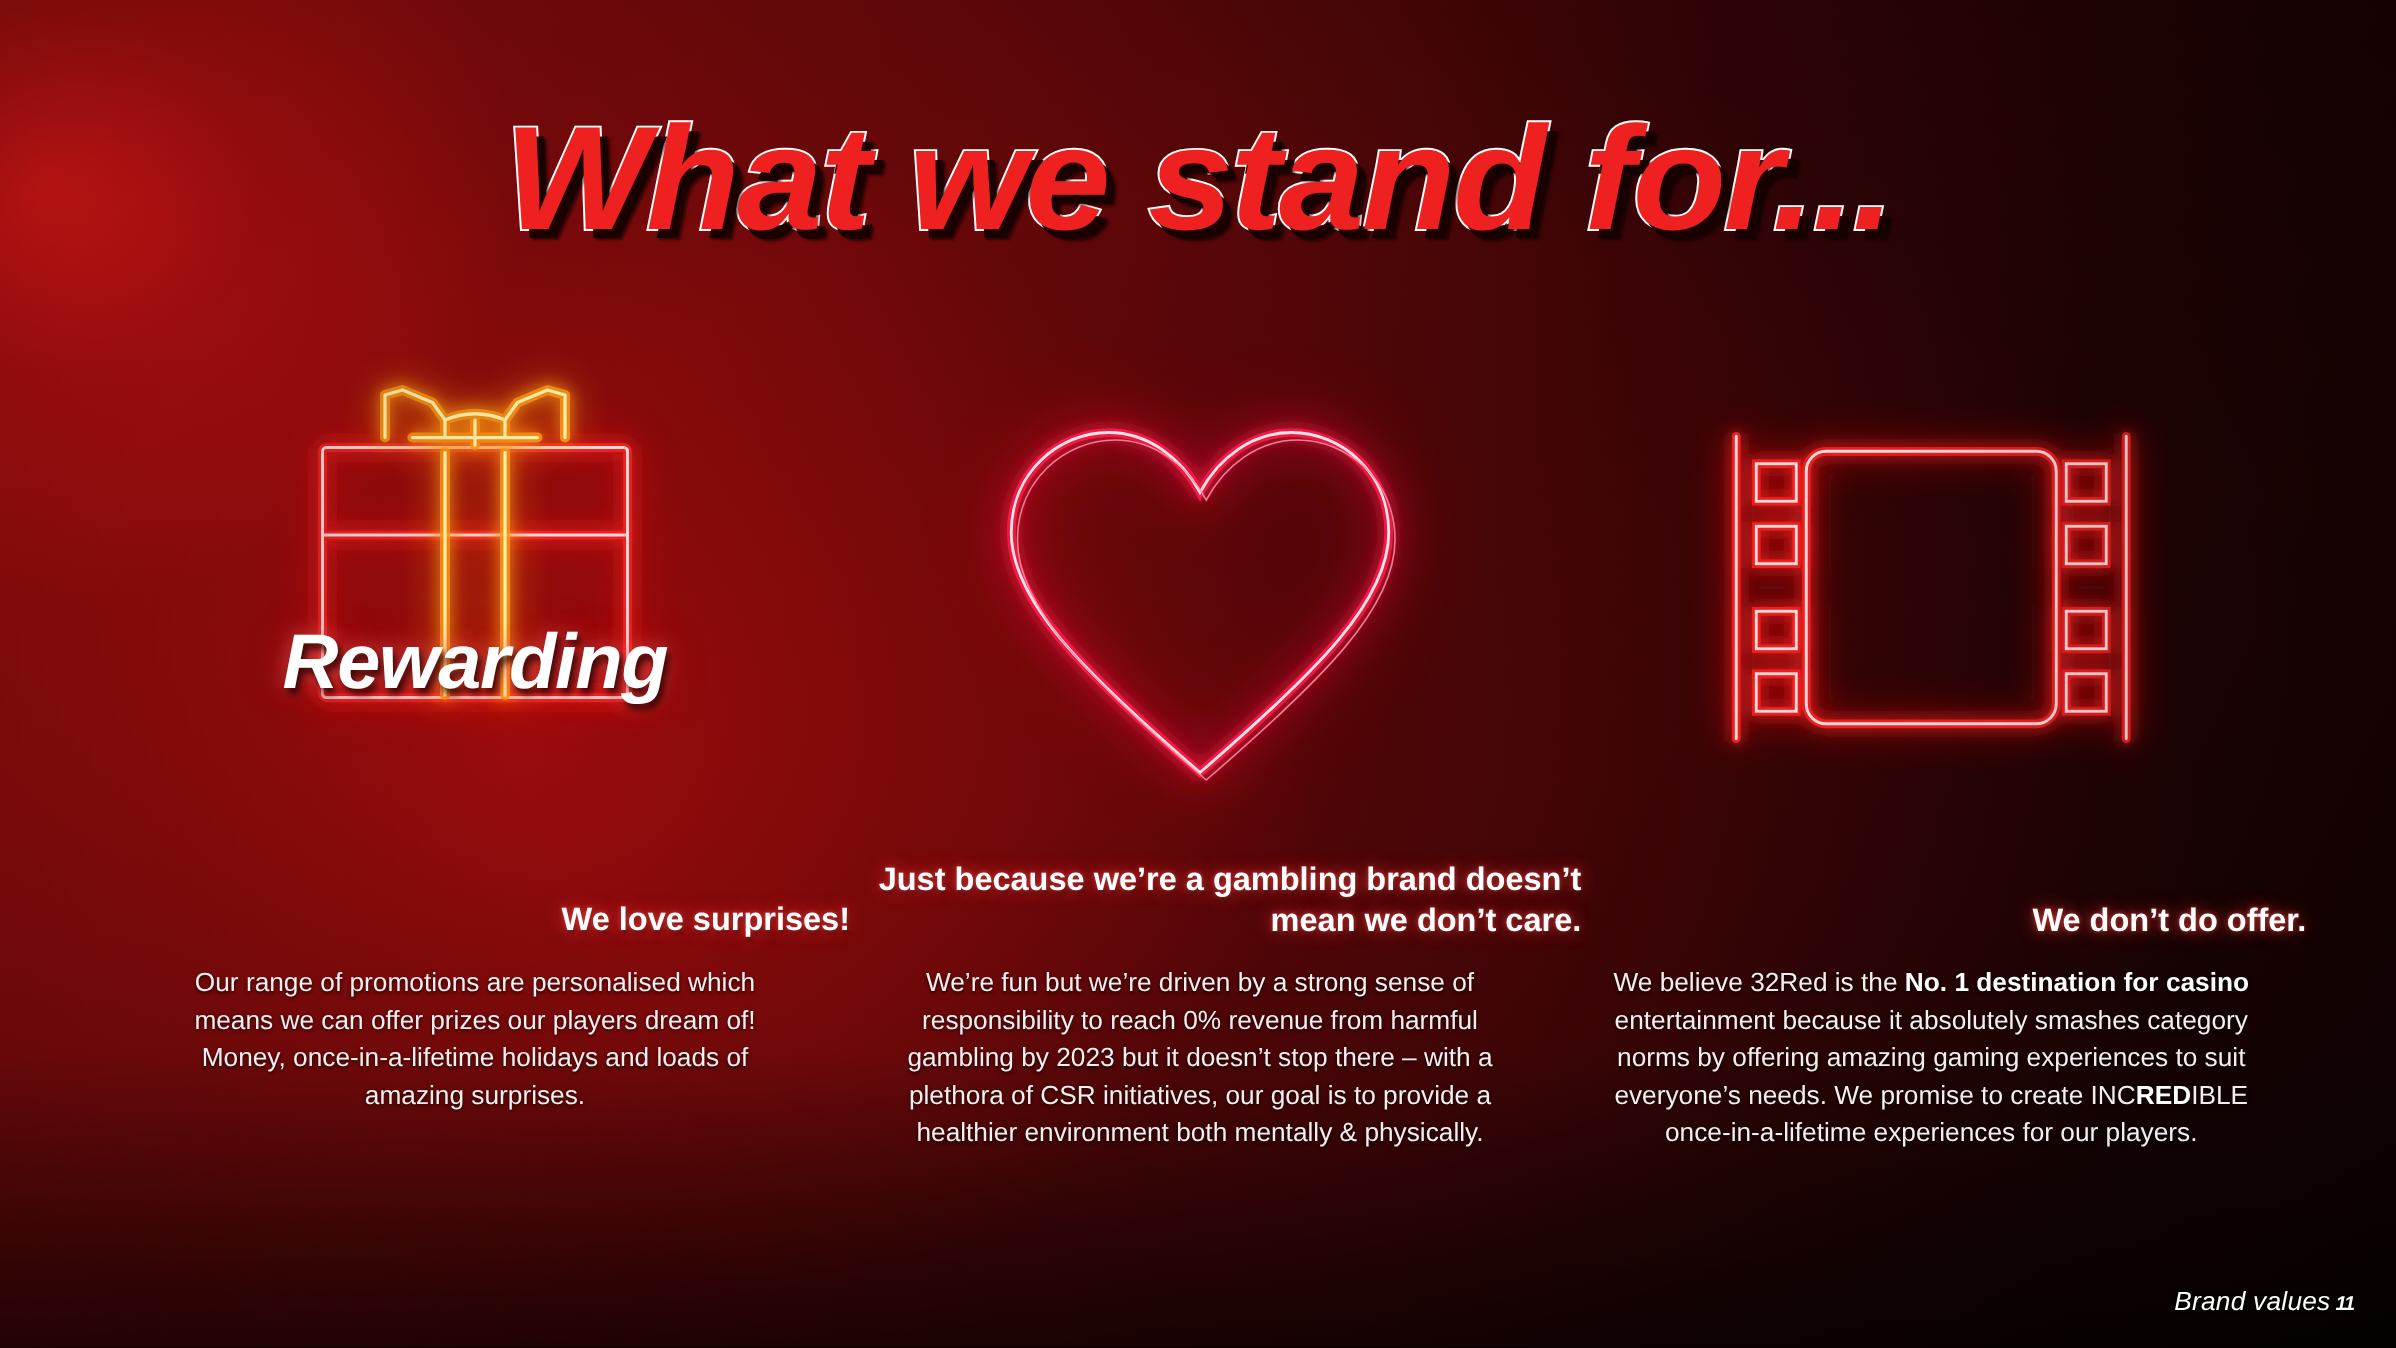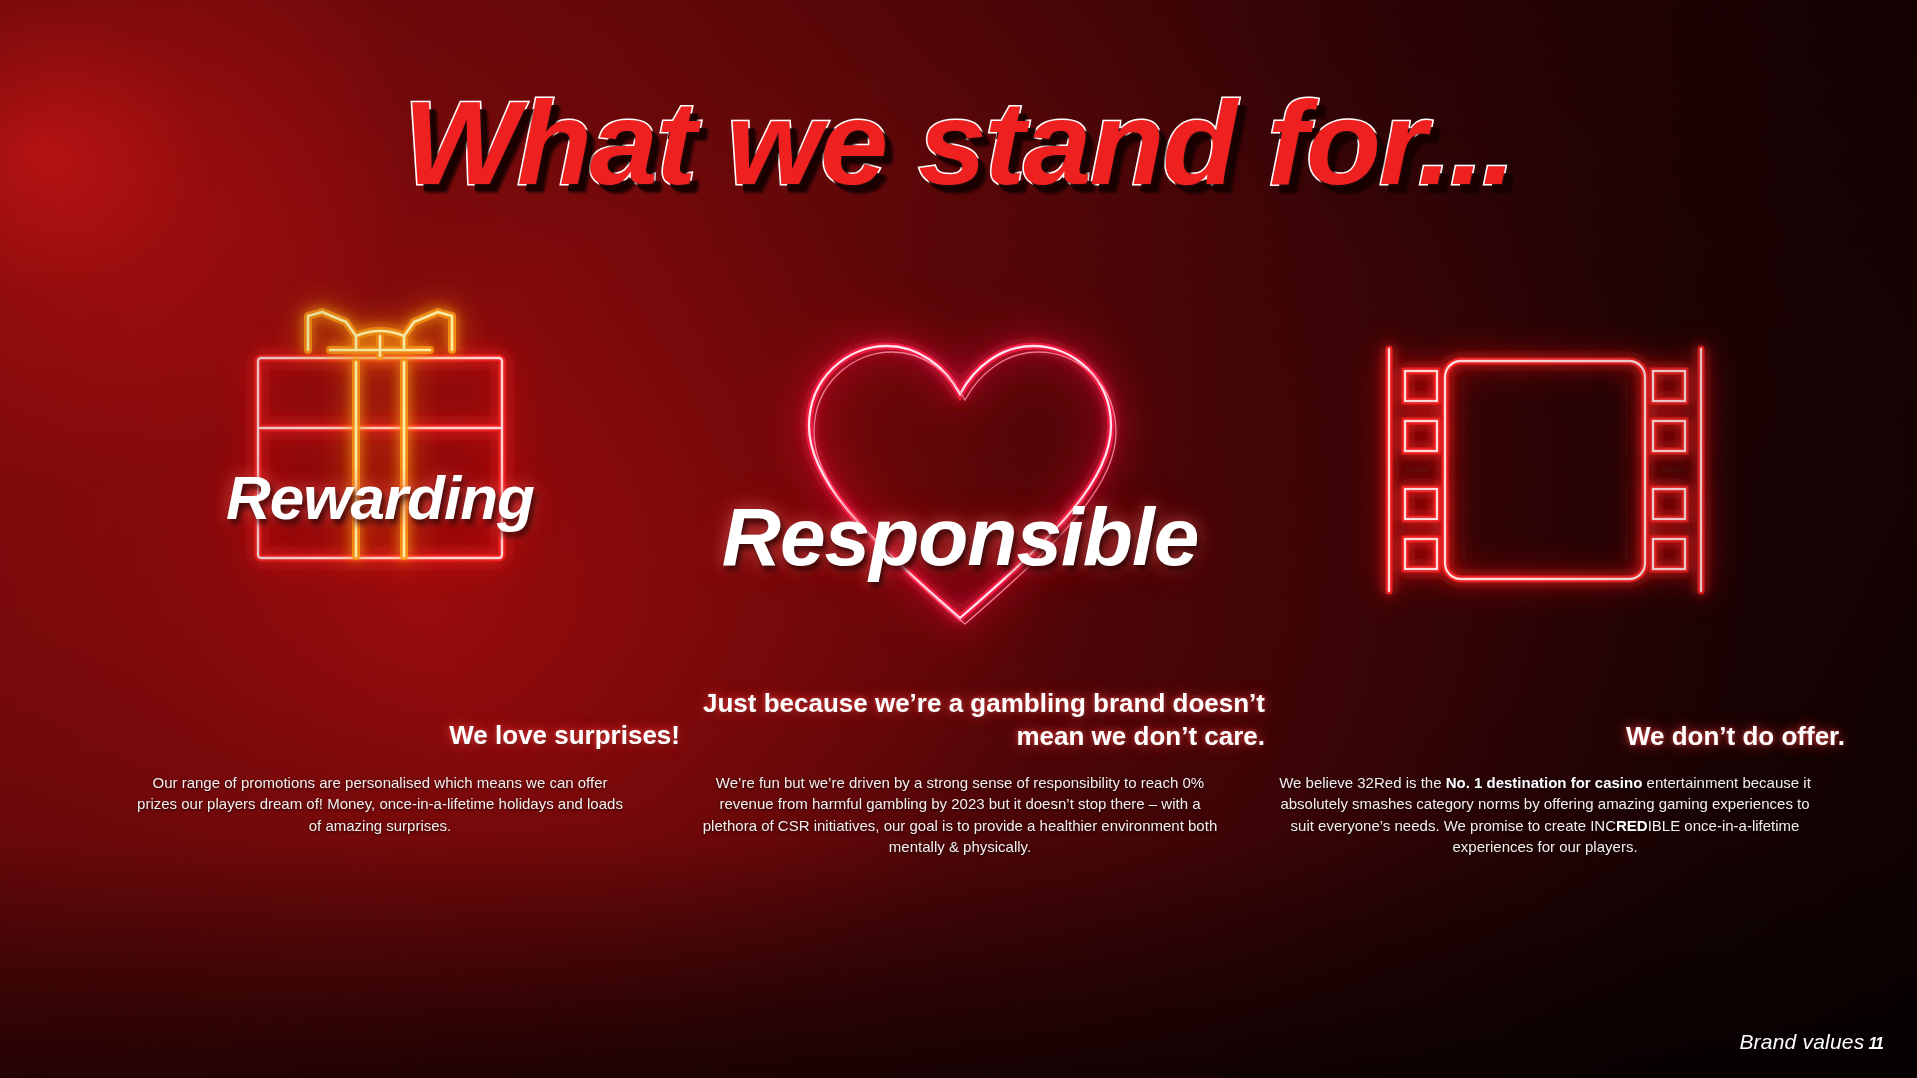"Rewarding" .neon-word { margin-top: none -> 32px }
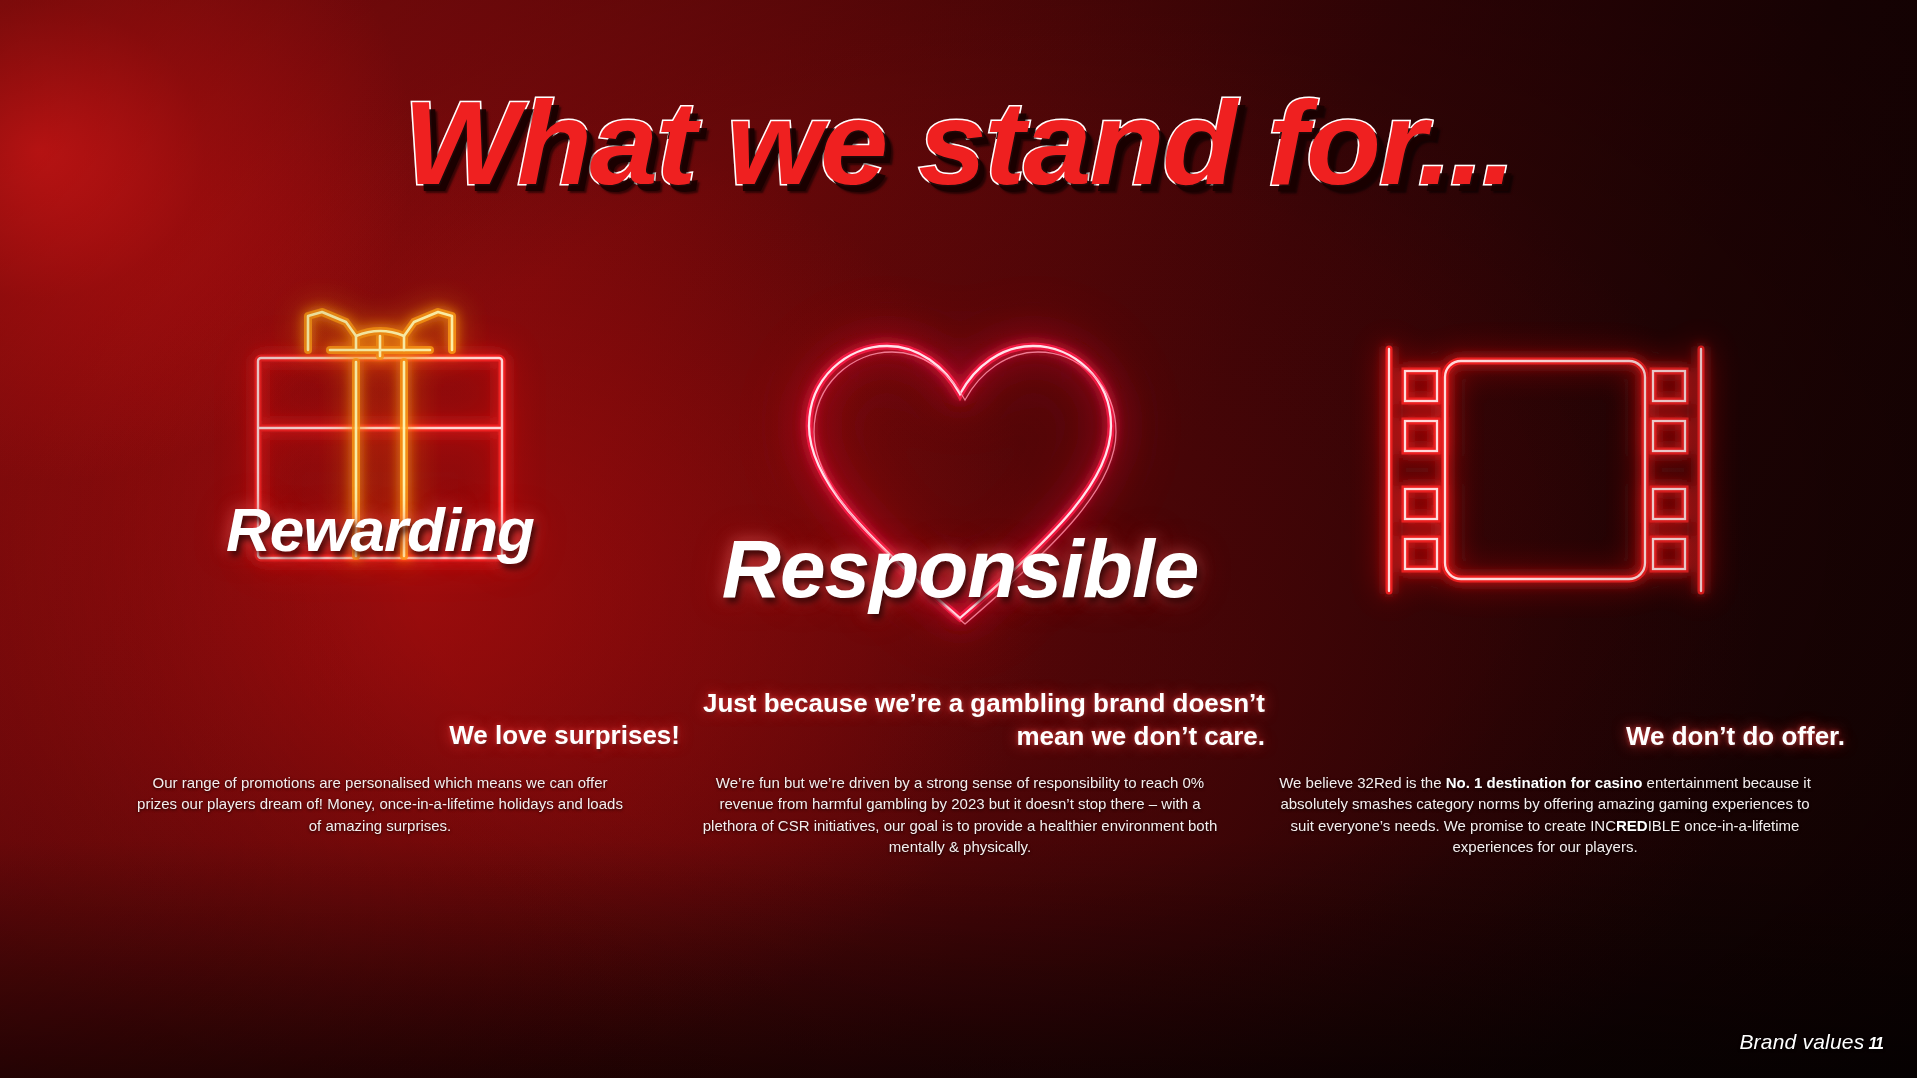"Responsible" div.neon-word { html: <div>Responsible</div> -> none }
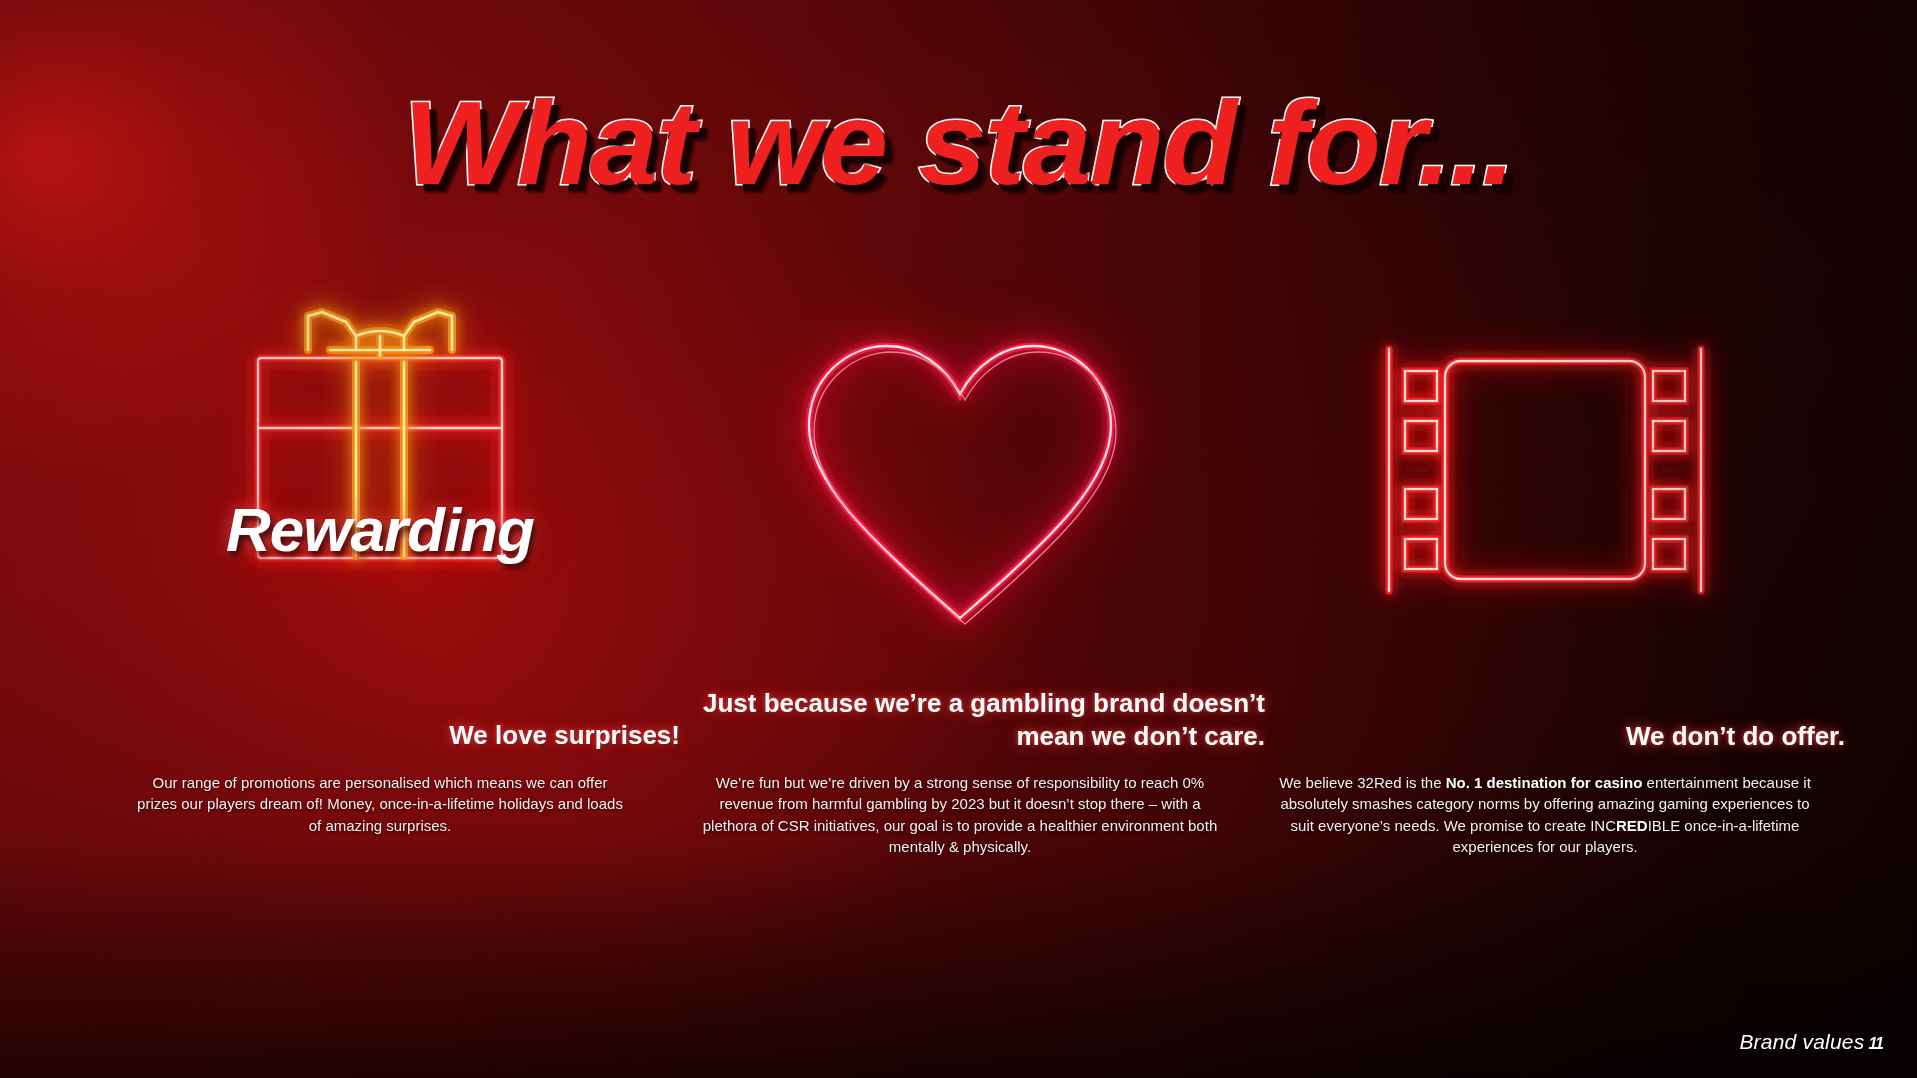"Our range of promotions are" .body-copy { font-size: 15px -> 21px }
